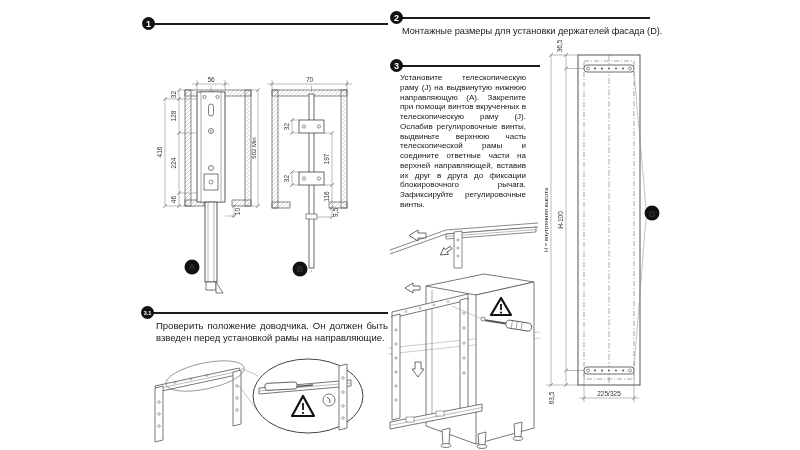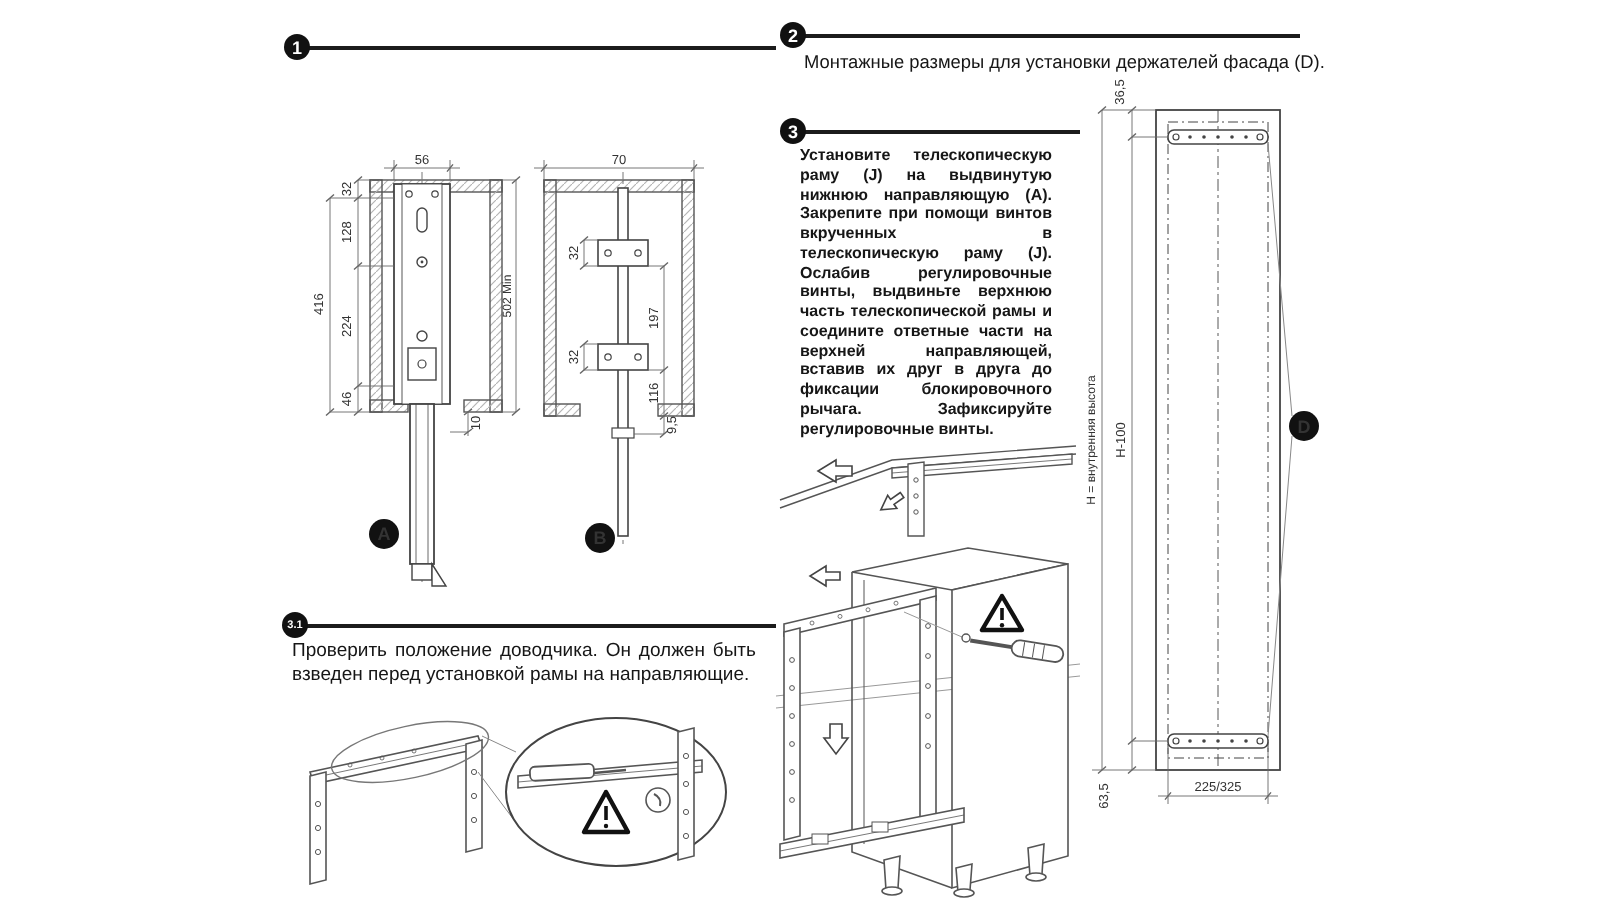"Установите телескопическую раму (J) на" .t-narrow { font-weight: 700 -> 400 }
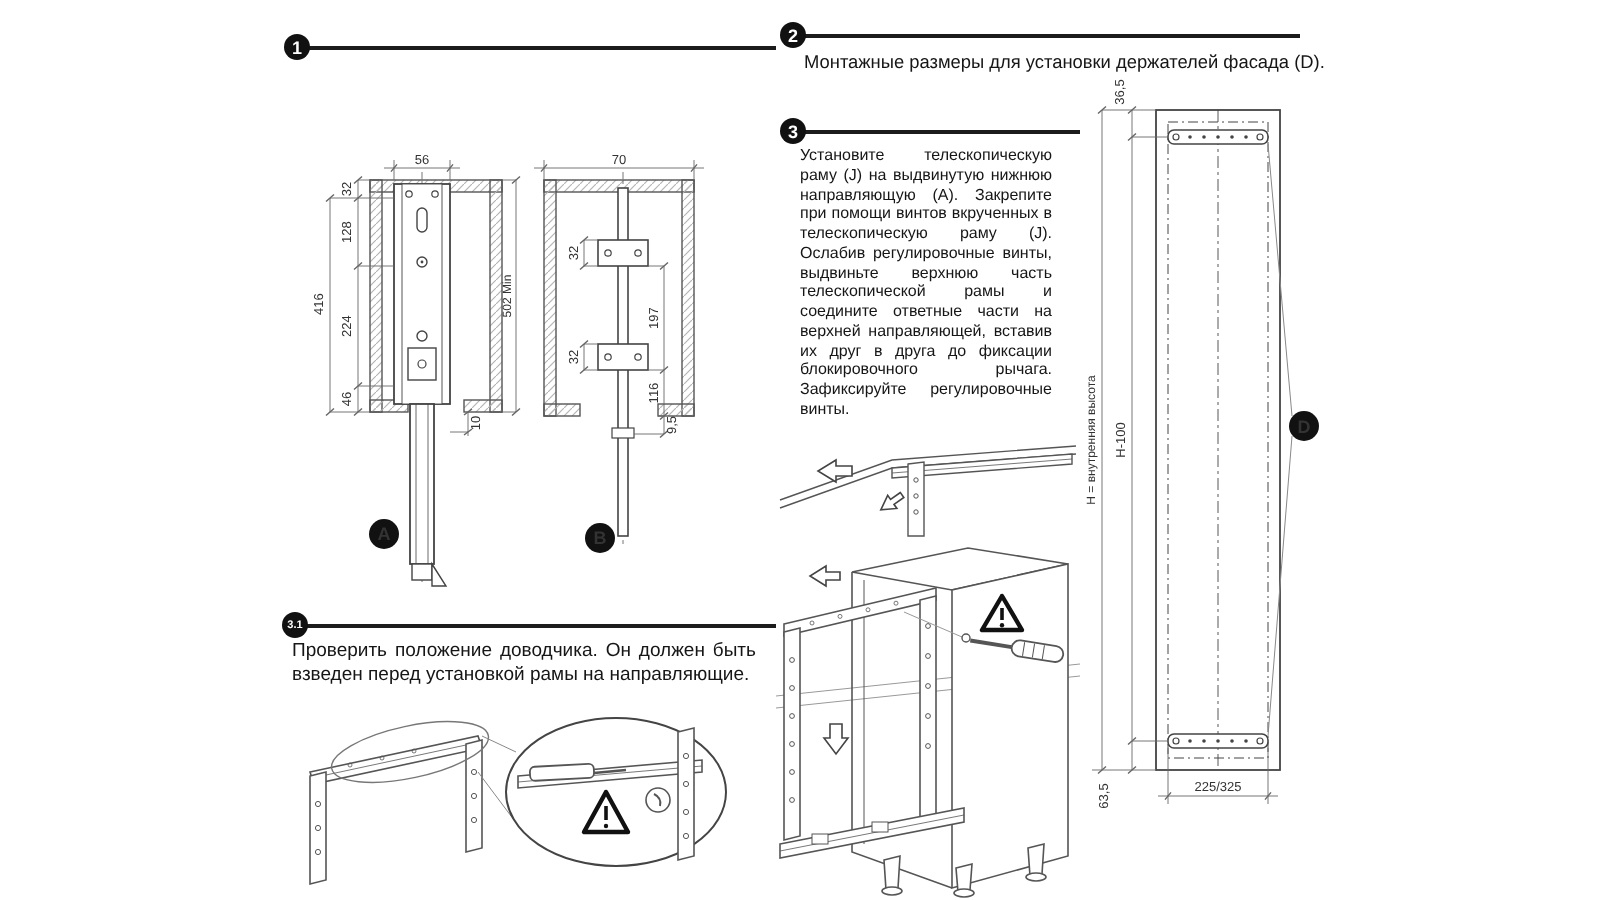"Проверить положение доводчика. Он должен" div.txt { left: 146px -> 156px }
